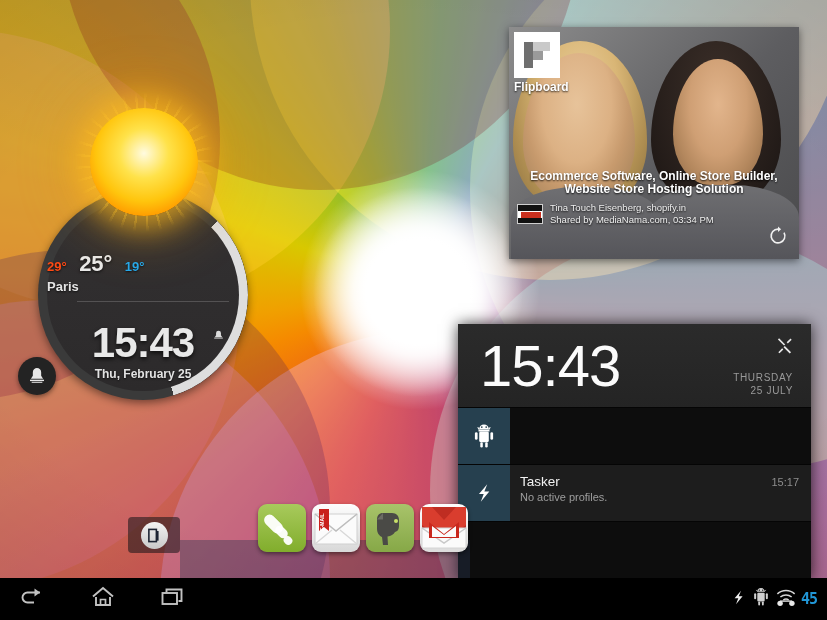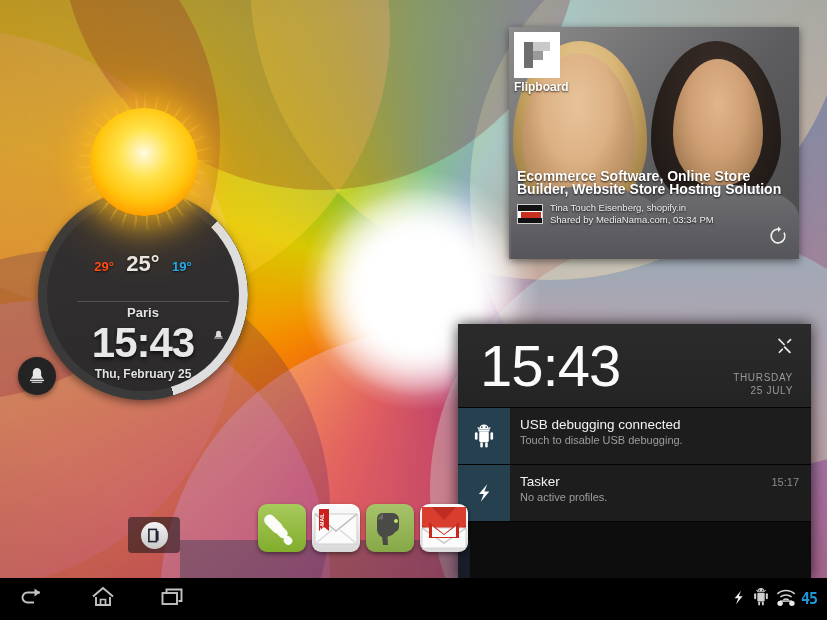"Ecommerce Software, Online Store" #fb-headline { font-size: 14px -> 12px; text-align: none -> center }
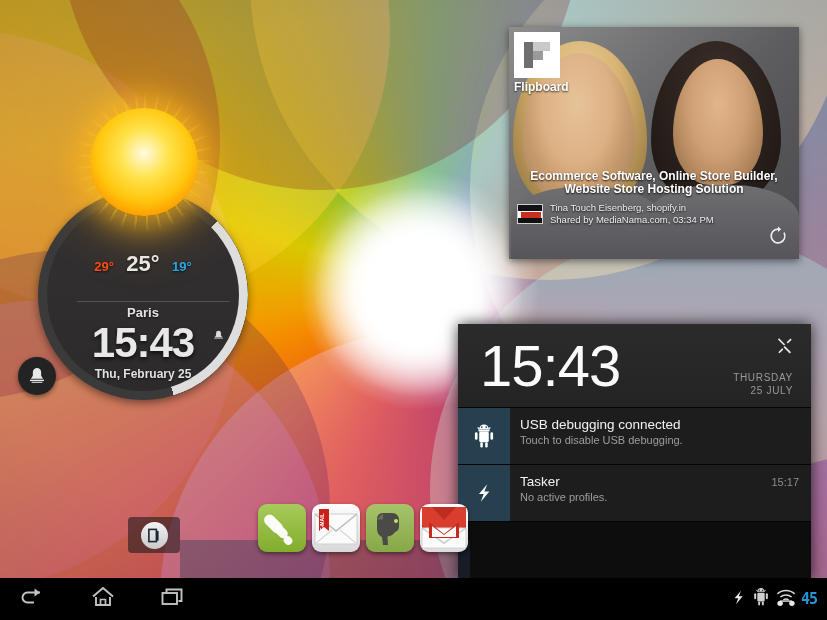"29° 25° 19°" .temps { text-align: center -> none }
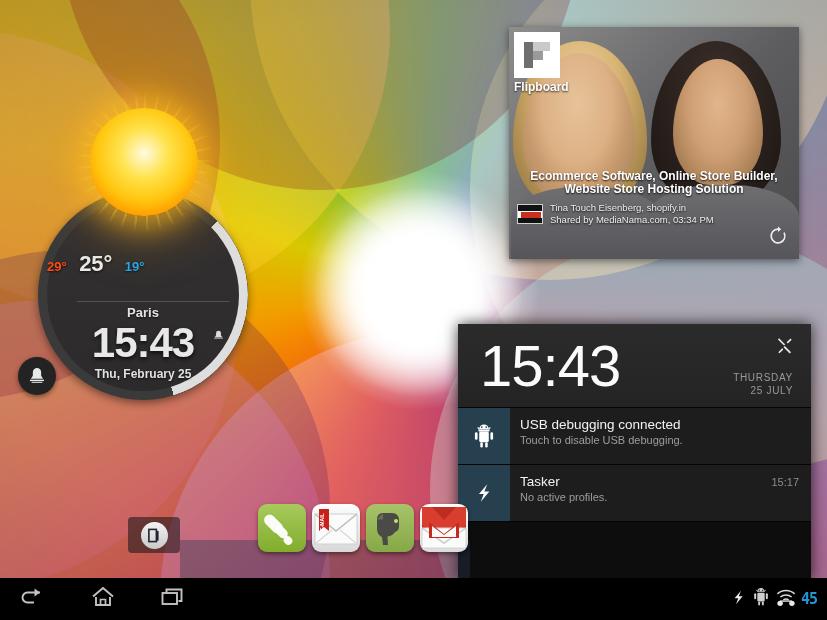"Paris" #city { margin-top: 26px -> none; text-align: center -> left }
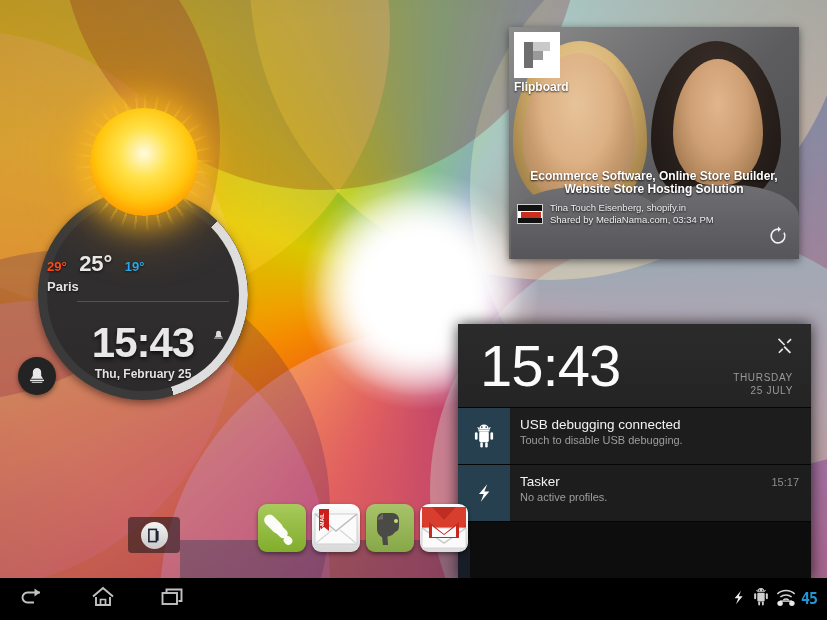"USB debugging connected" div.notif-body { html: <div> <div>USB debugging connected</div> <div>Touch to disable USB debugging.</div> </div> -> none }
